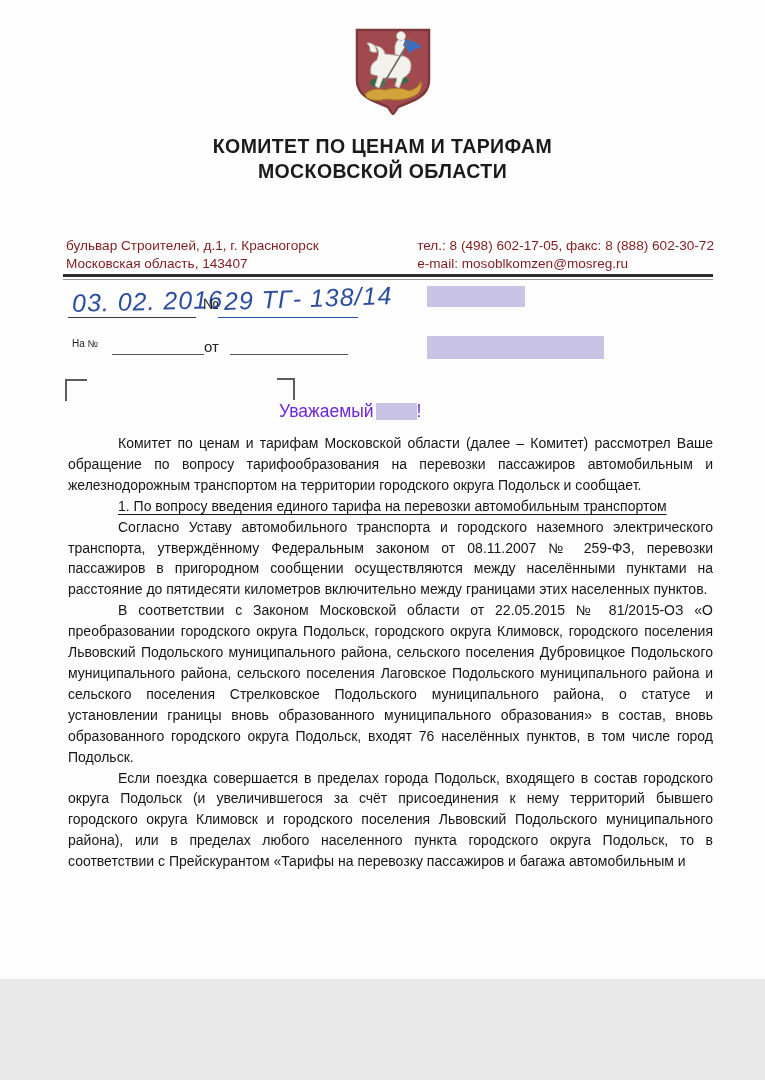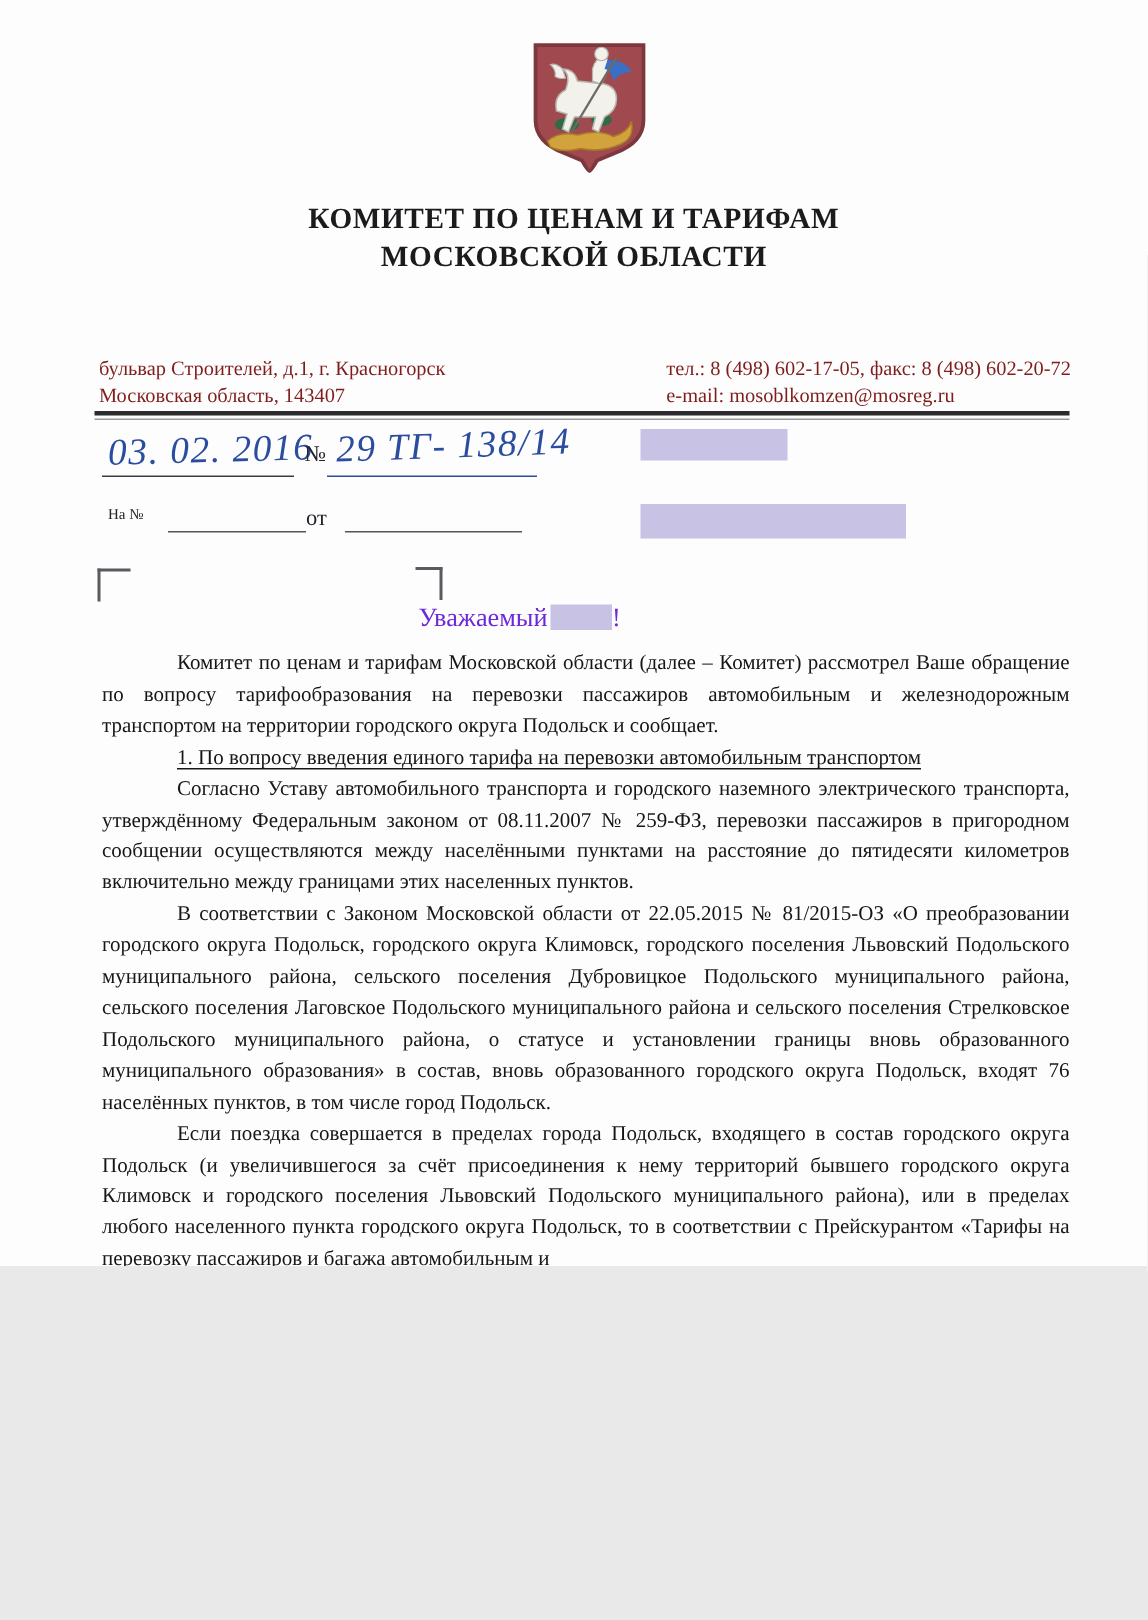"КОМИТЕТ ПО ЦЕНАМ И ТАРИФАМ" .page { font-family: Liberation Serif, serif -> Liberation Sans, sans-serif; height: 844px -> 979px }
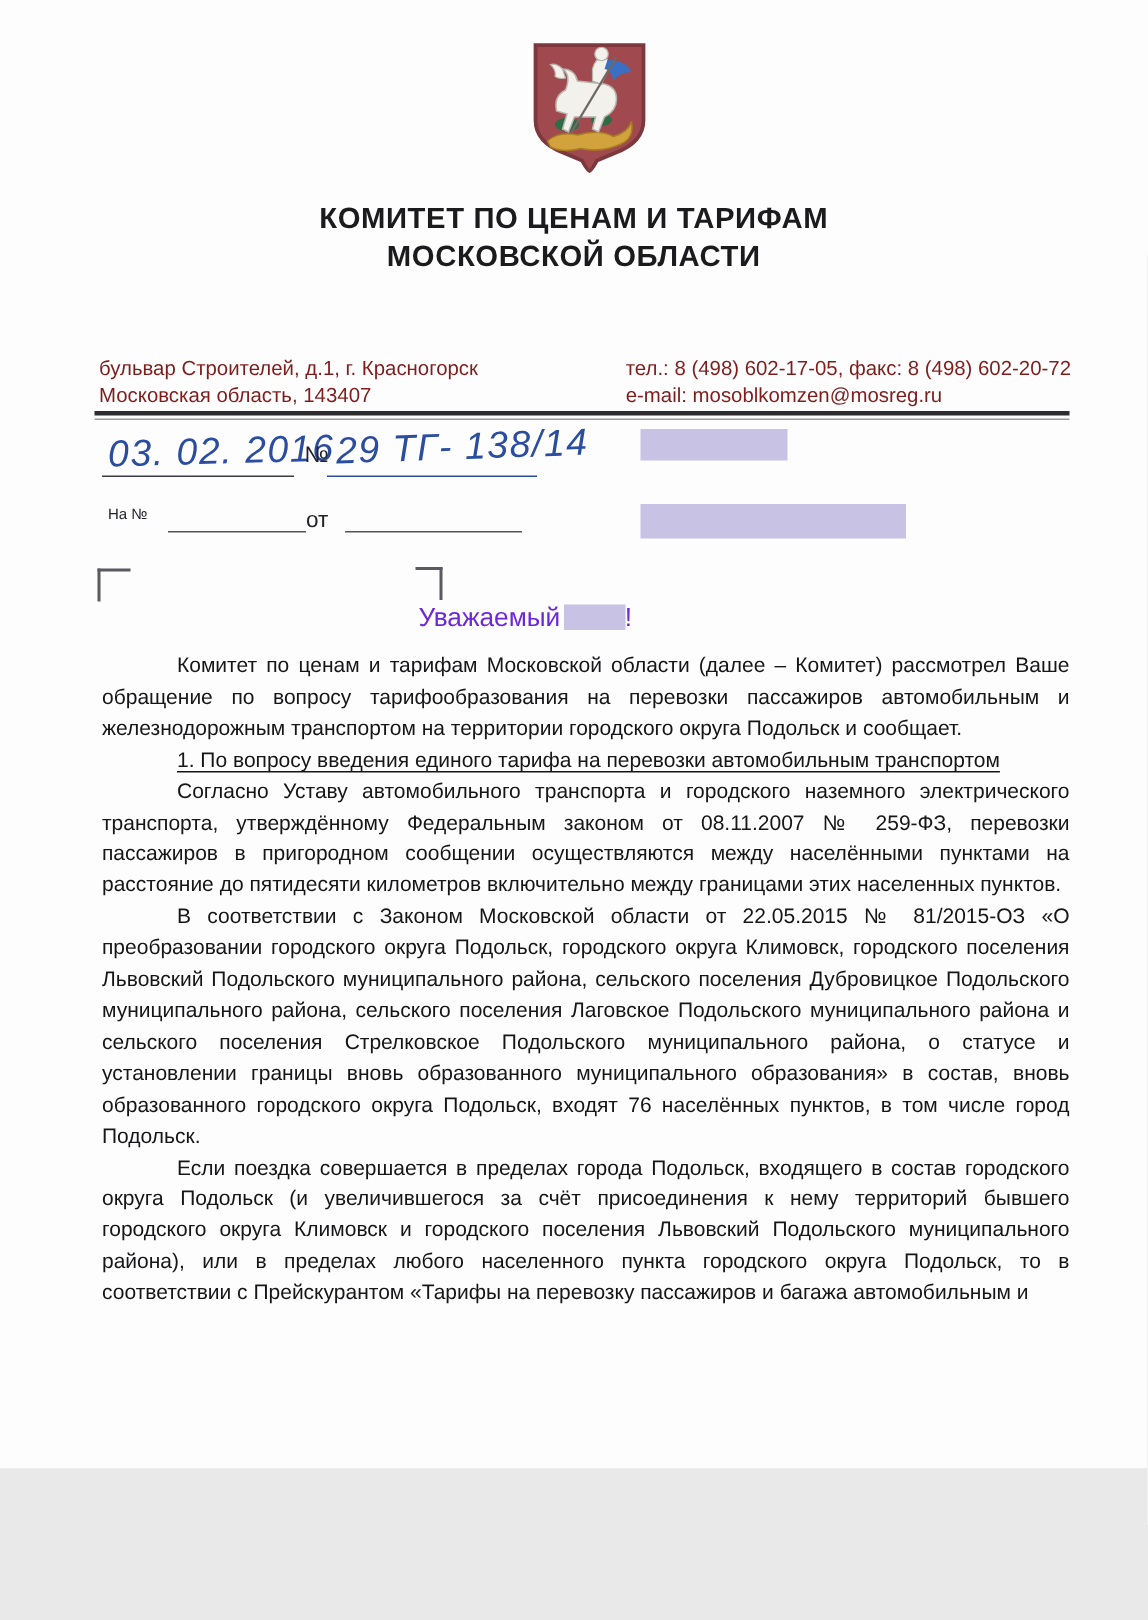"тел.: 8 (498) 602-17-05, факс:" div { text: 498) 602-20-72 -> 888) 602-30-72 }
